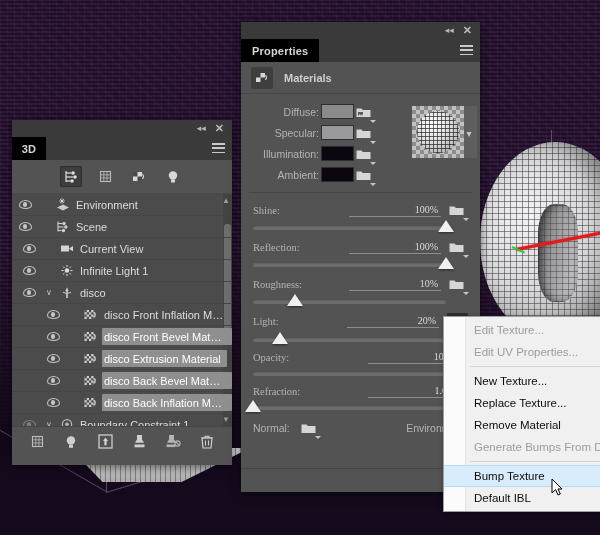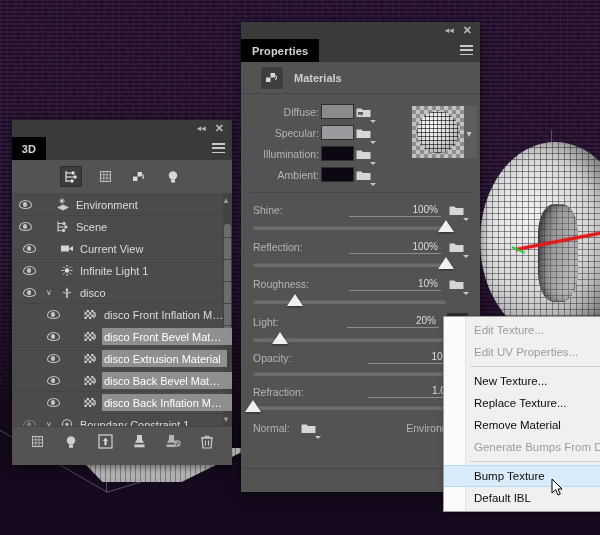"Materials" .mat-header { padding-left: 20px -> 10px }
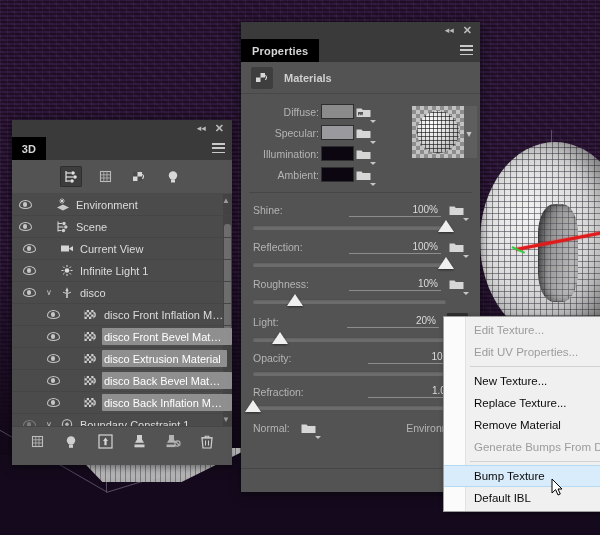"Shine:" .srow { font-family: none -> Liberation Serif, serif }
